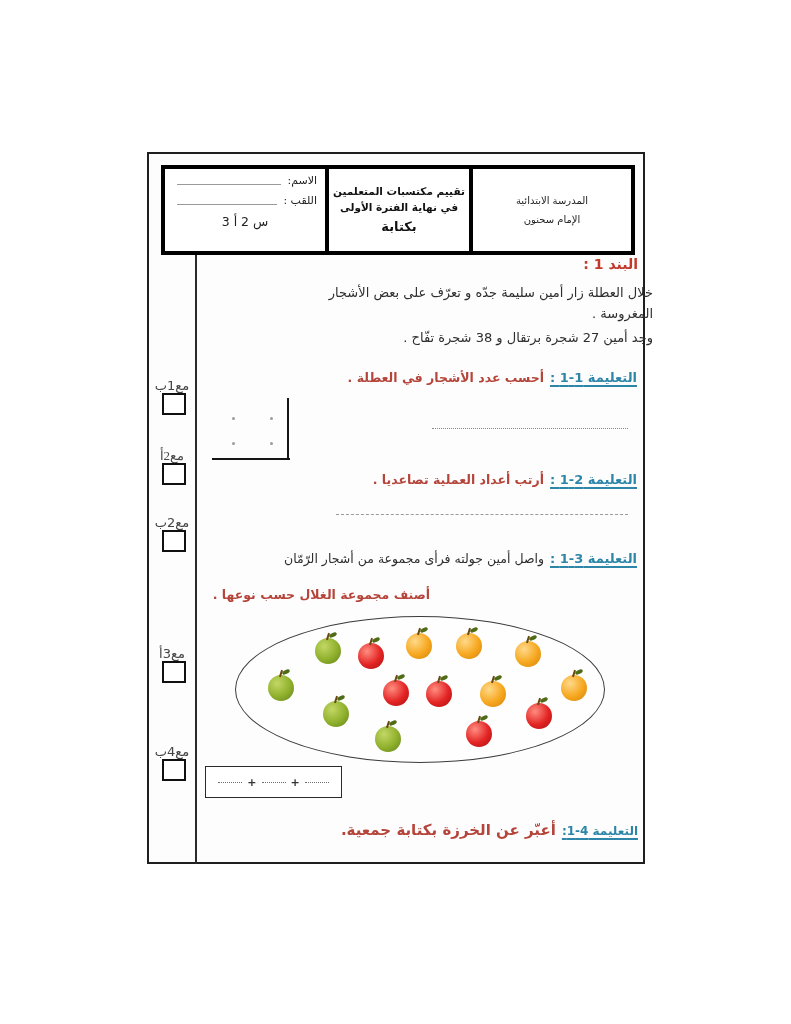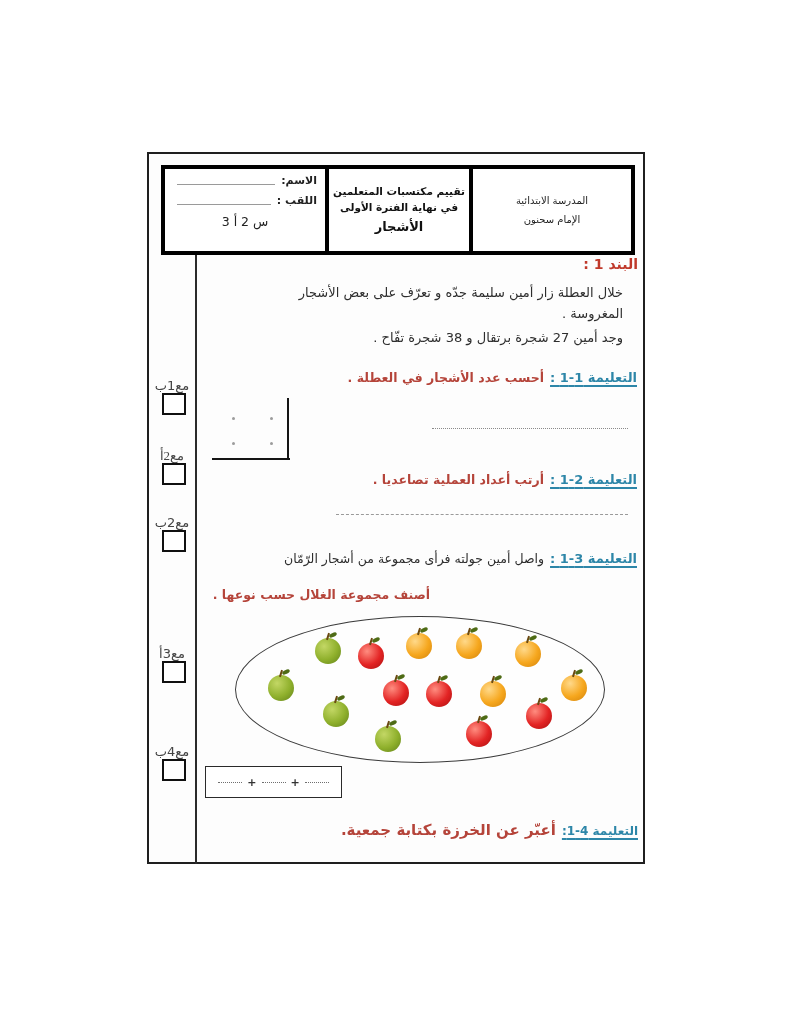"الاسم:" .h-row .lbl { font-weight: bold -> normal }
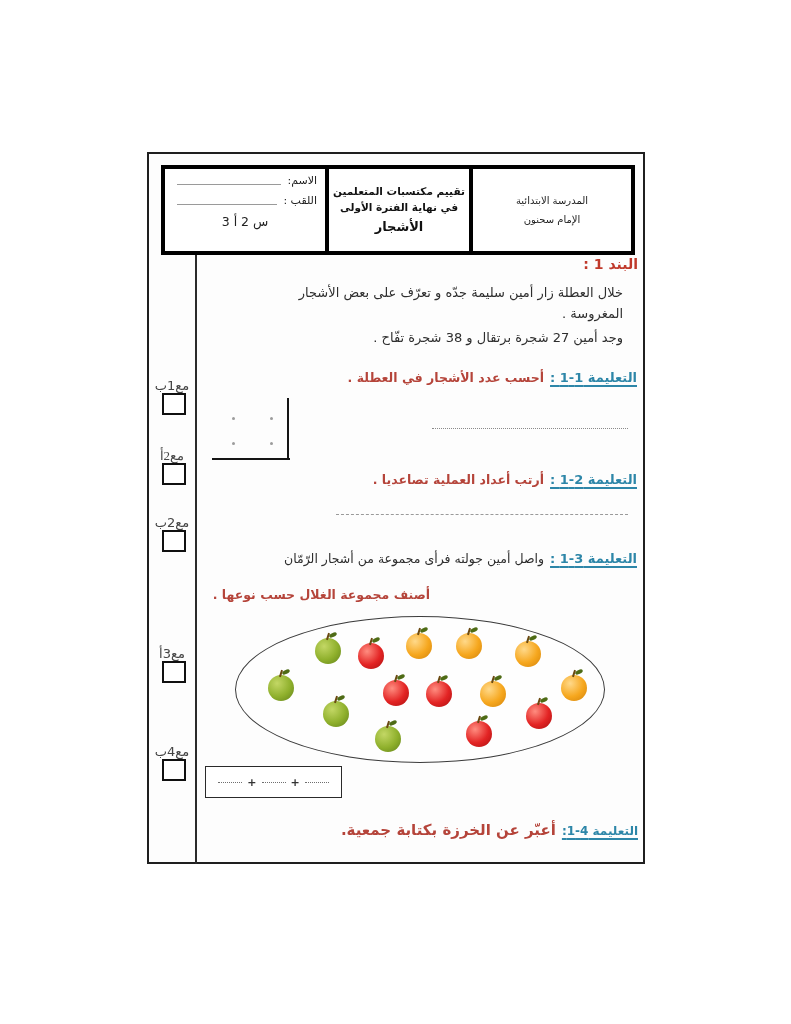"الأشجار" div.subject { text: الأشجار -> بكتابة }
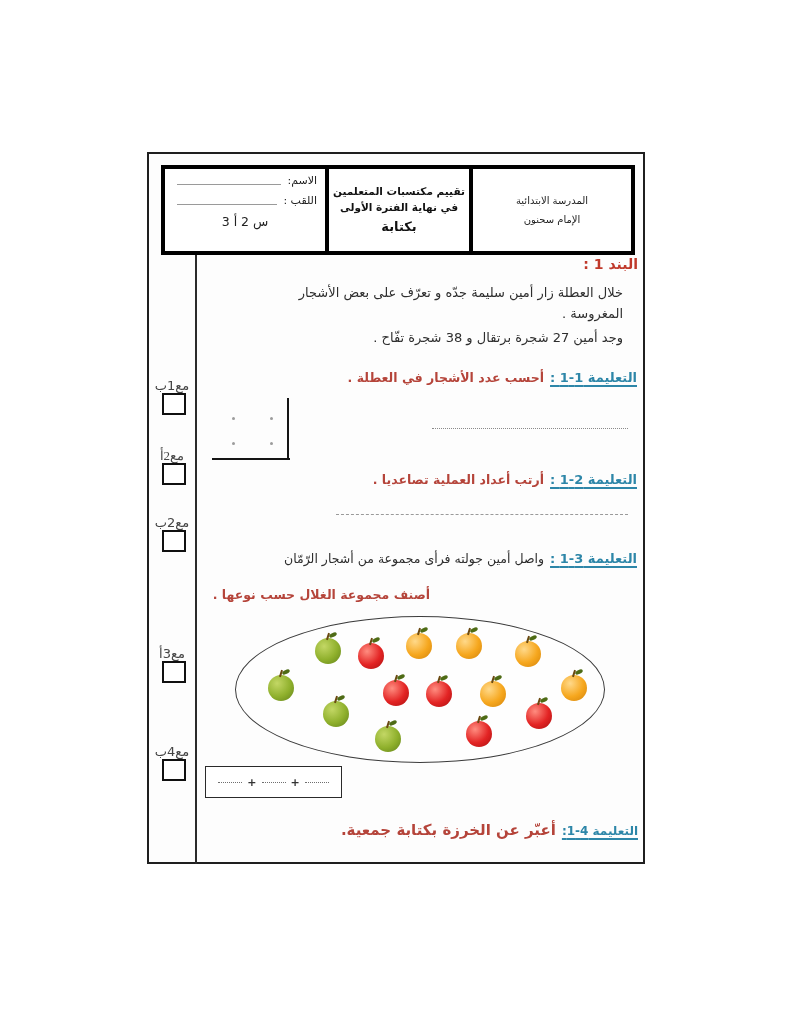"خلال العطلة زار أمين سليمة" div.abs { left: 191px -> 221px }
